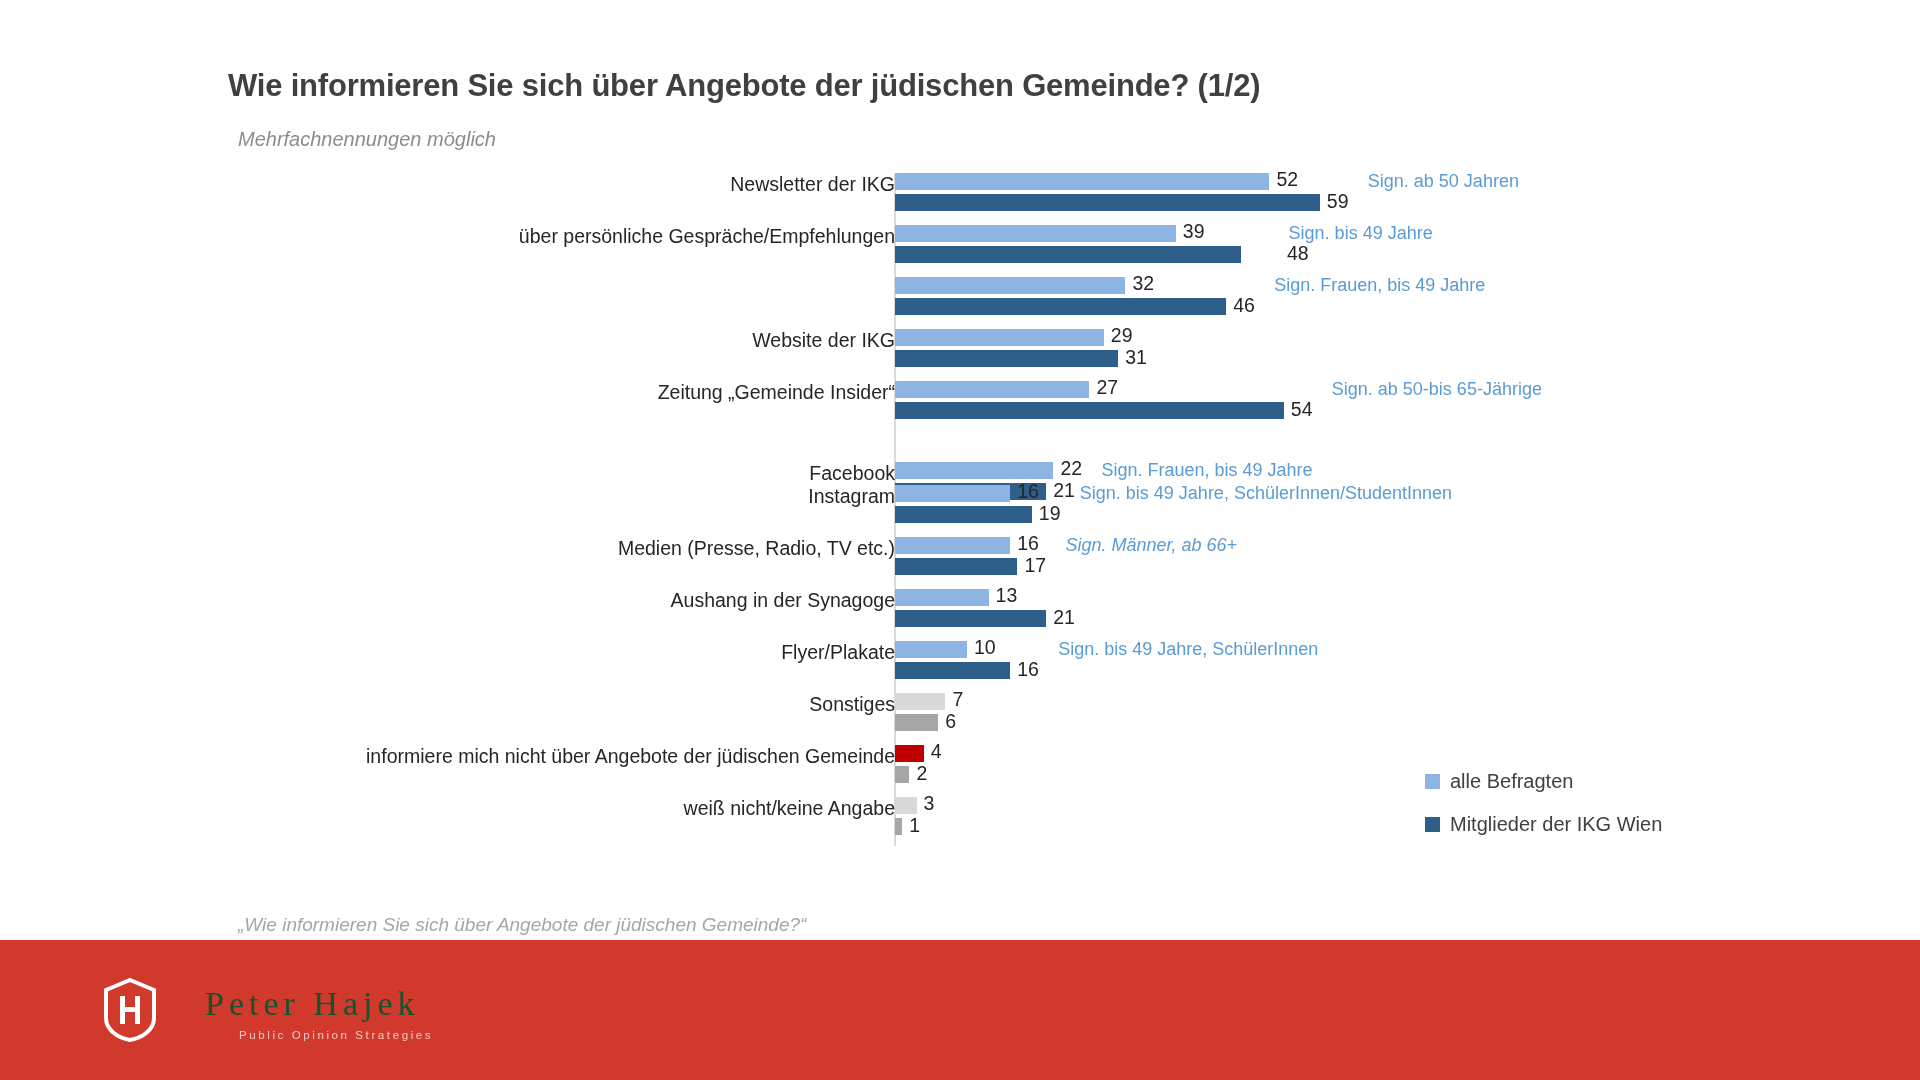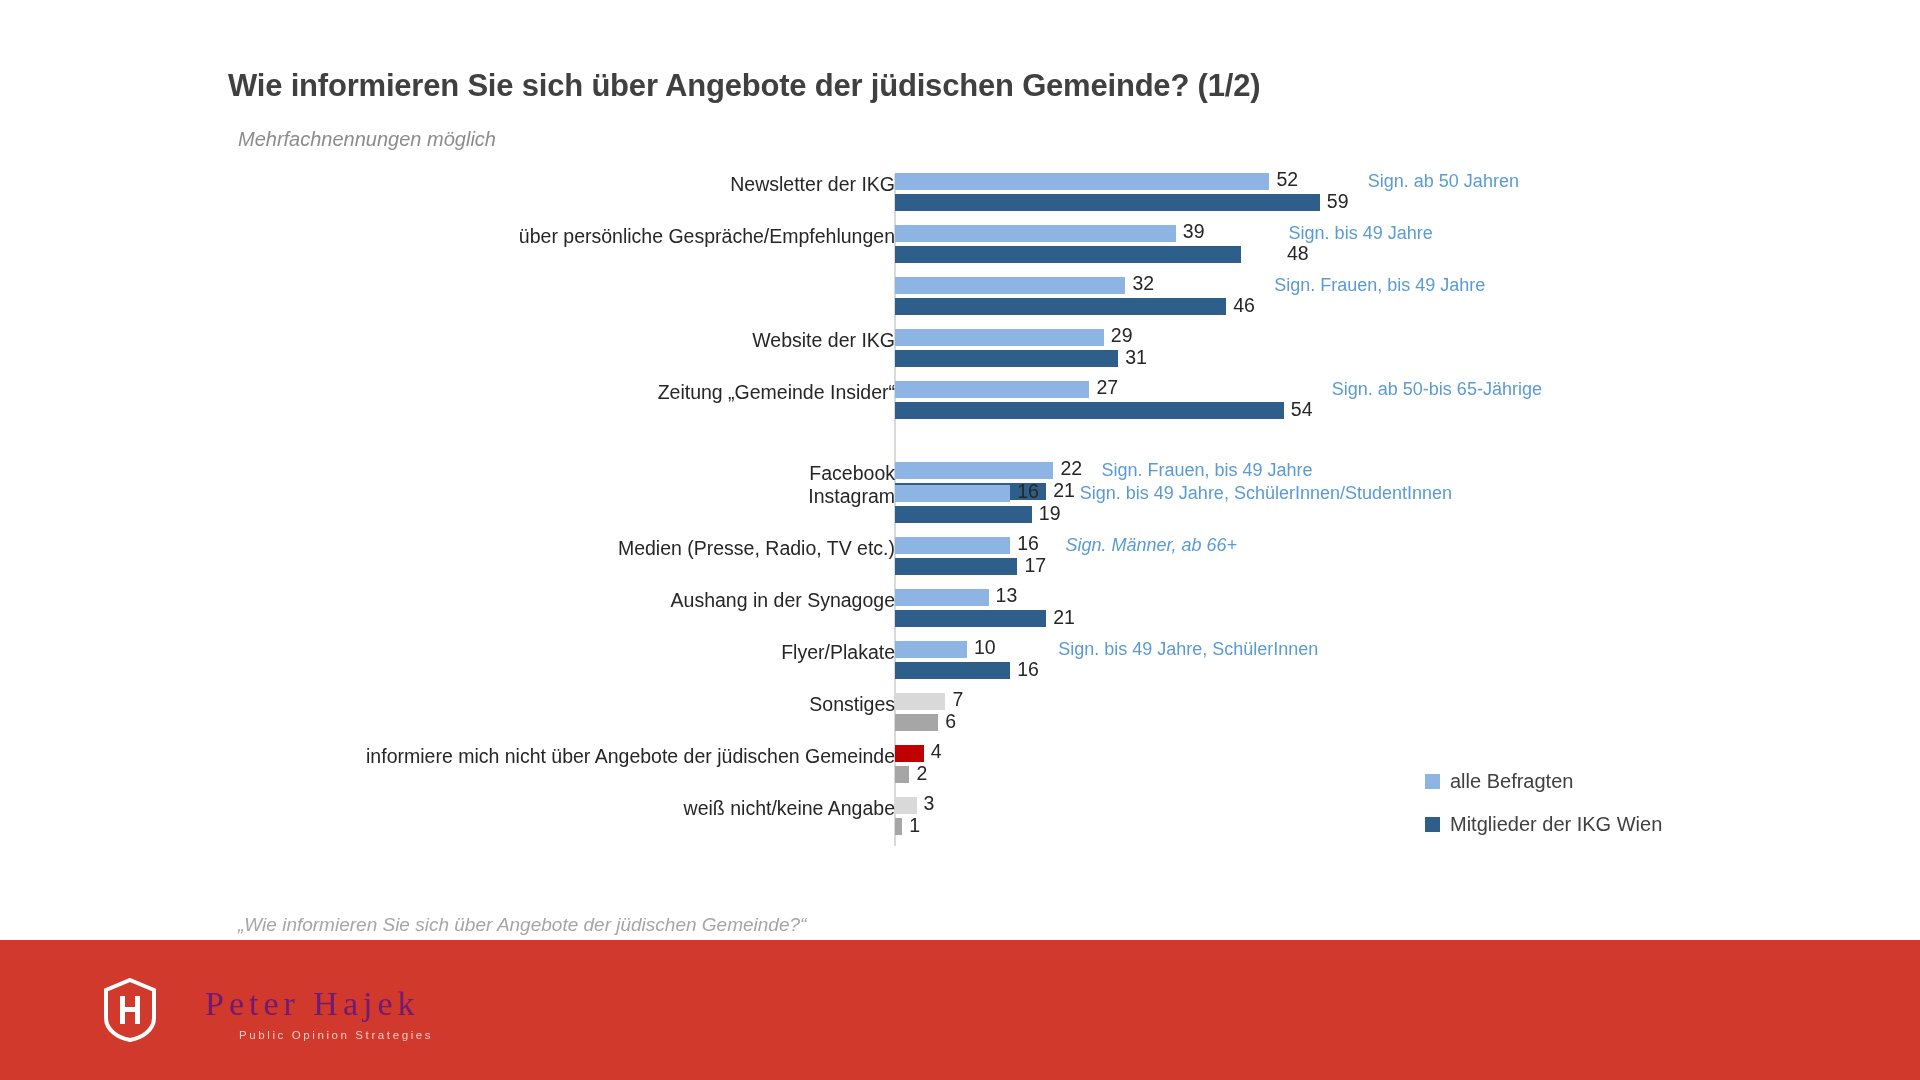"Peter Hajek" .logo-text { color: #701a75 -> #14532d }
